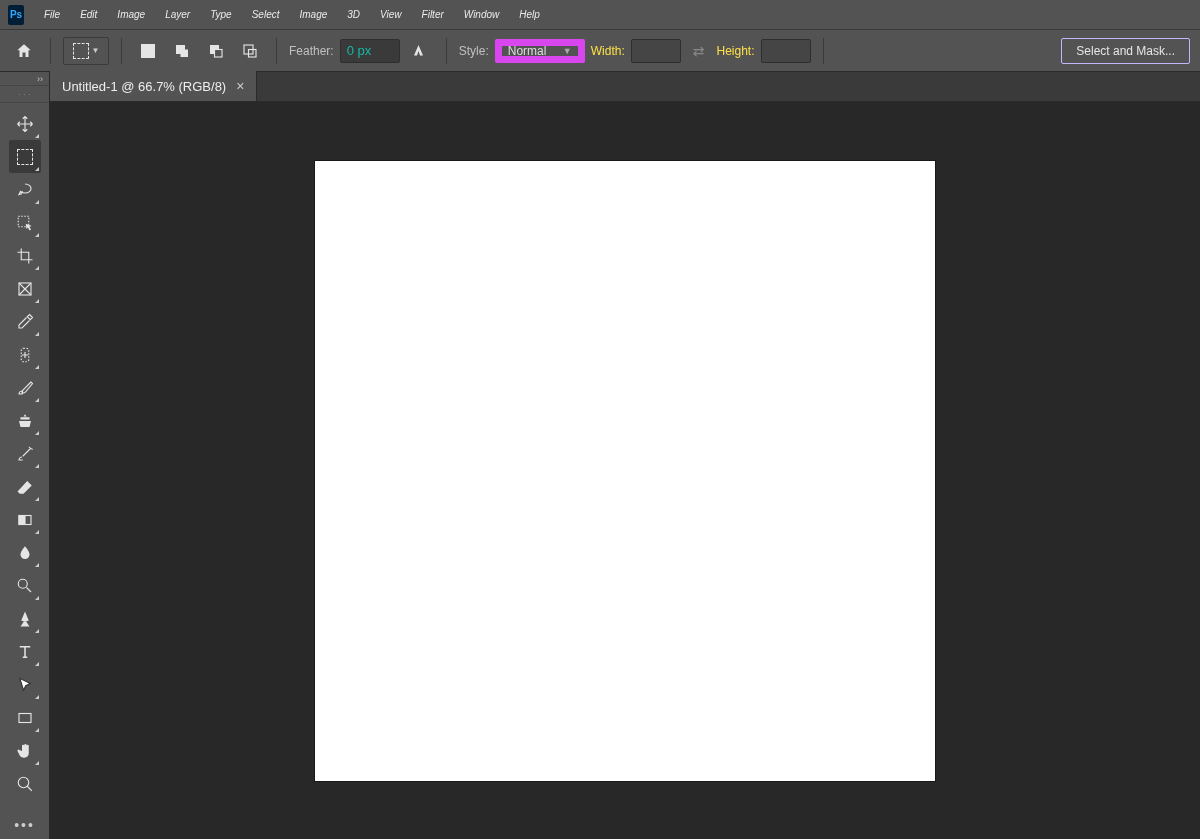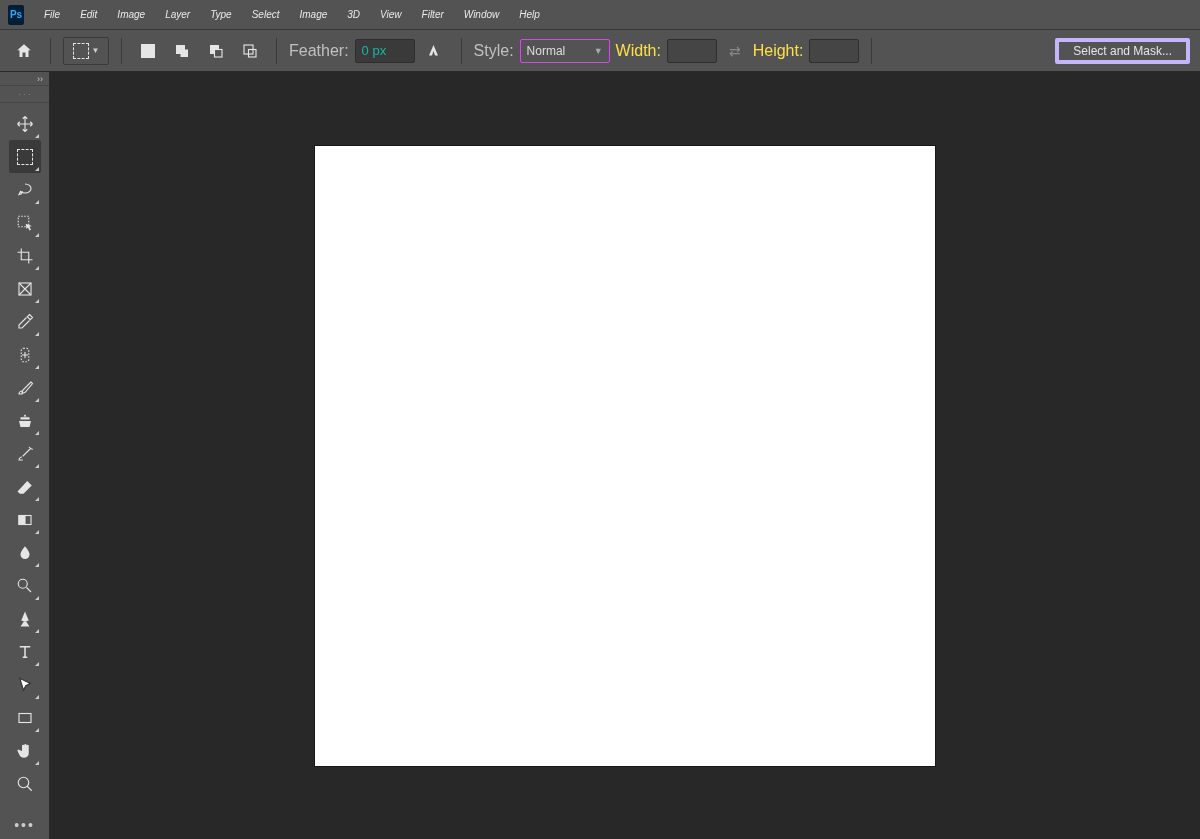"Feather:" .lbl { font-size: 16px -> 12px }
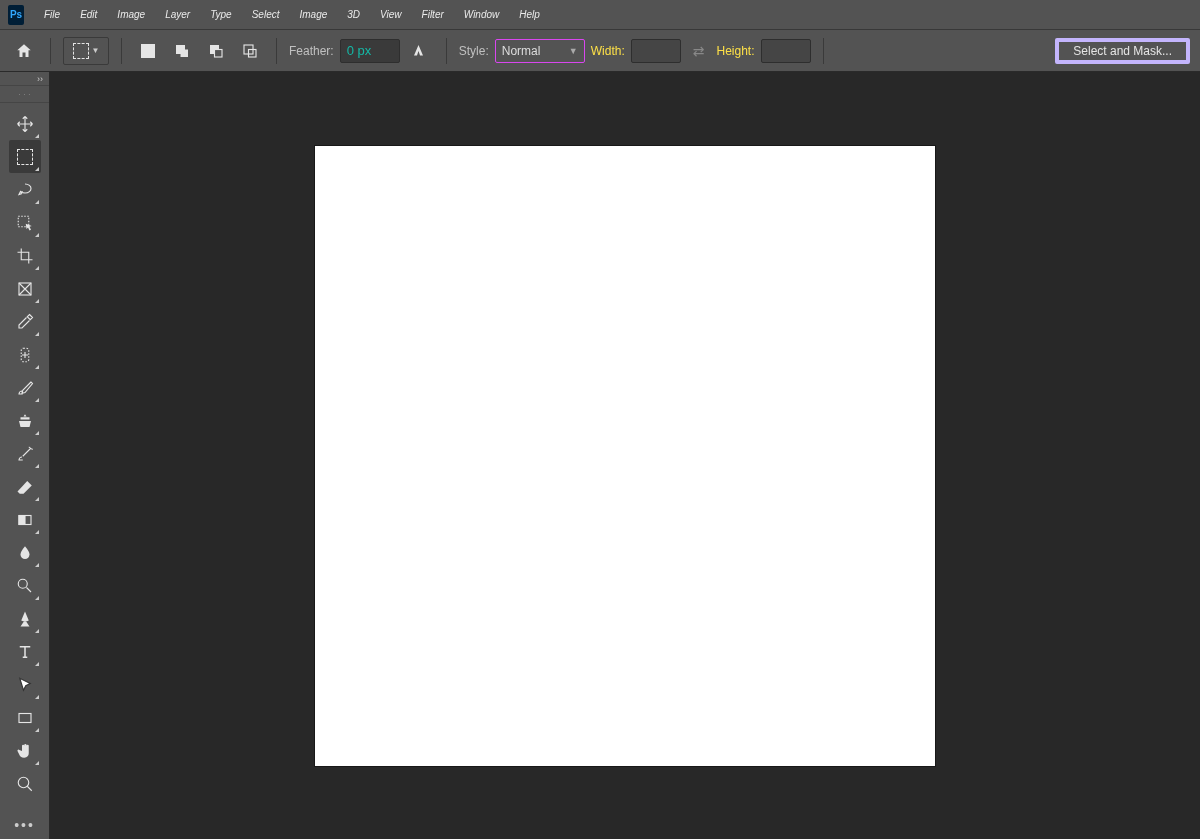"Normal" .select { border: 1px solid #d946ef -> 7px solid #d946ef }
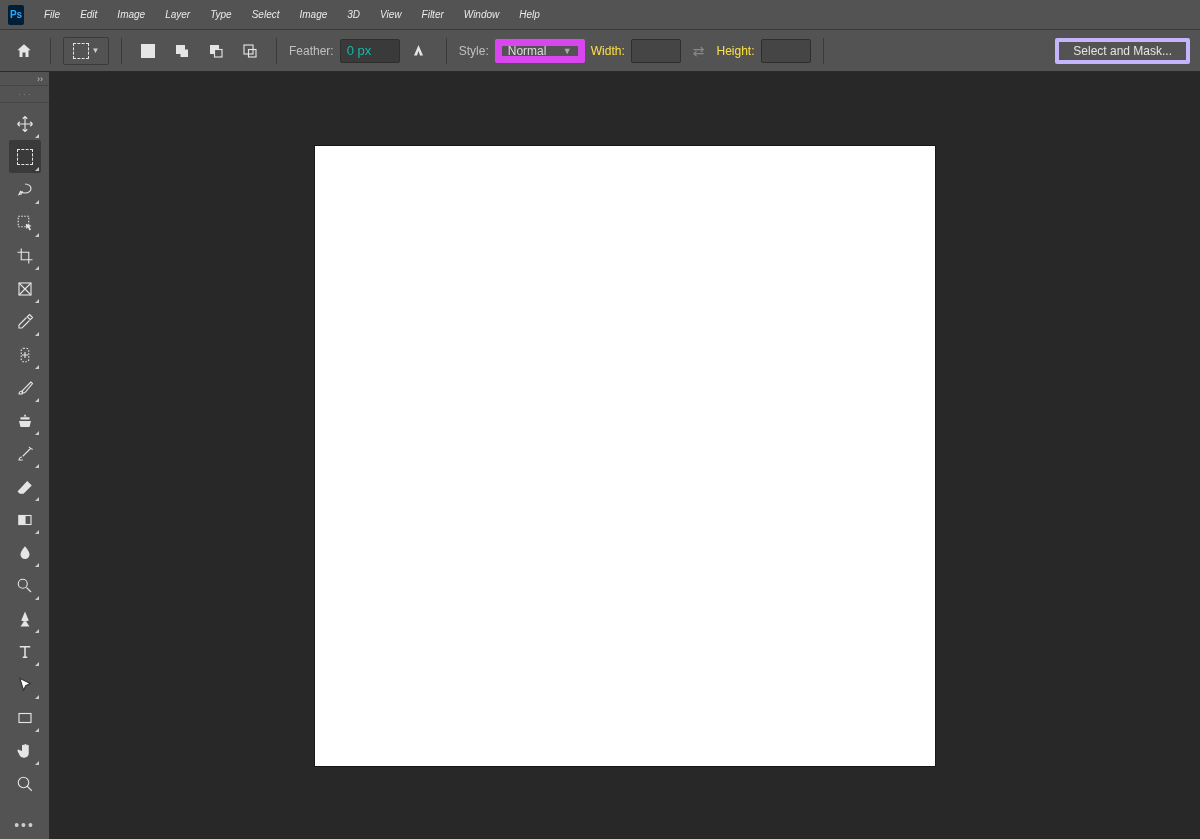"Select and Mask..." .maskbtn { border: 4px solid #c4b5fd -> 1px solid #c4b5fd }
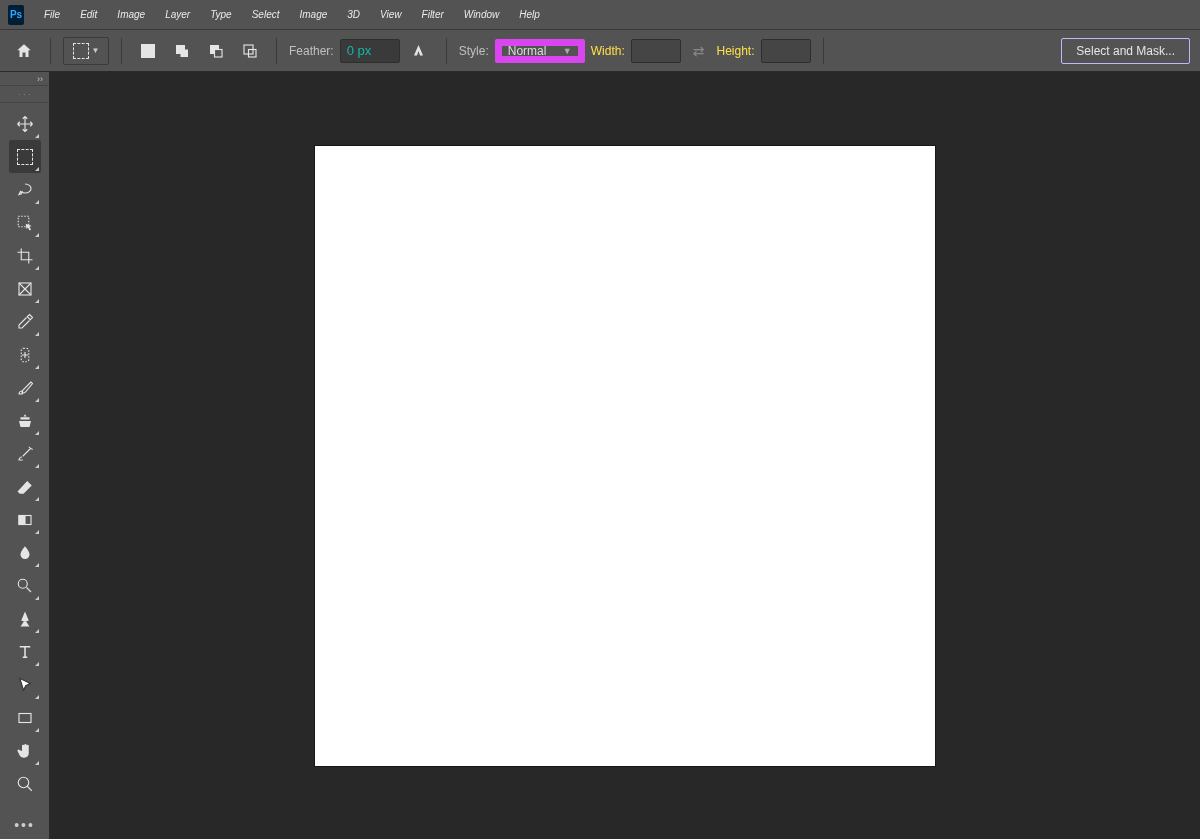"Untitled-1 @ 66.7% (RGB/8)" div.tabbar { html: none -> <div> <div> <span>Untitled-1 @ 66.7% (RGB/8)</span> <span>×</span> </div> </div> }
